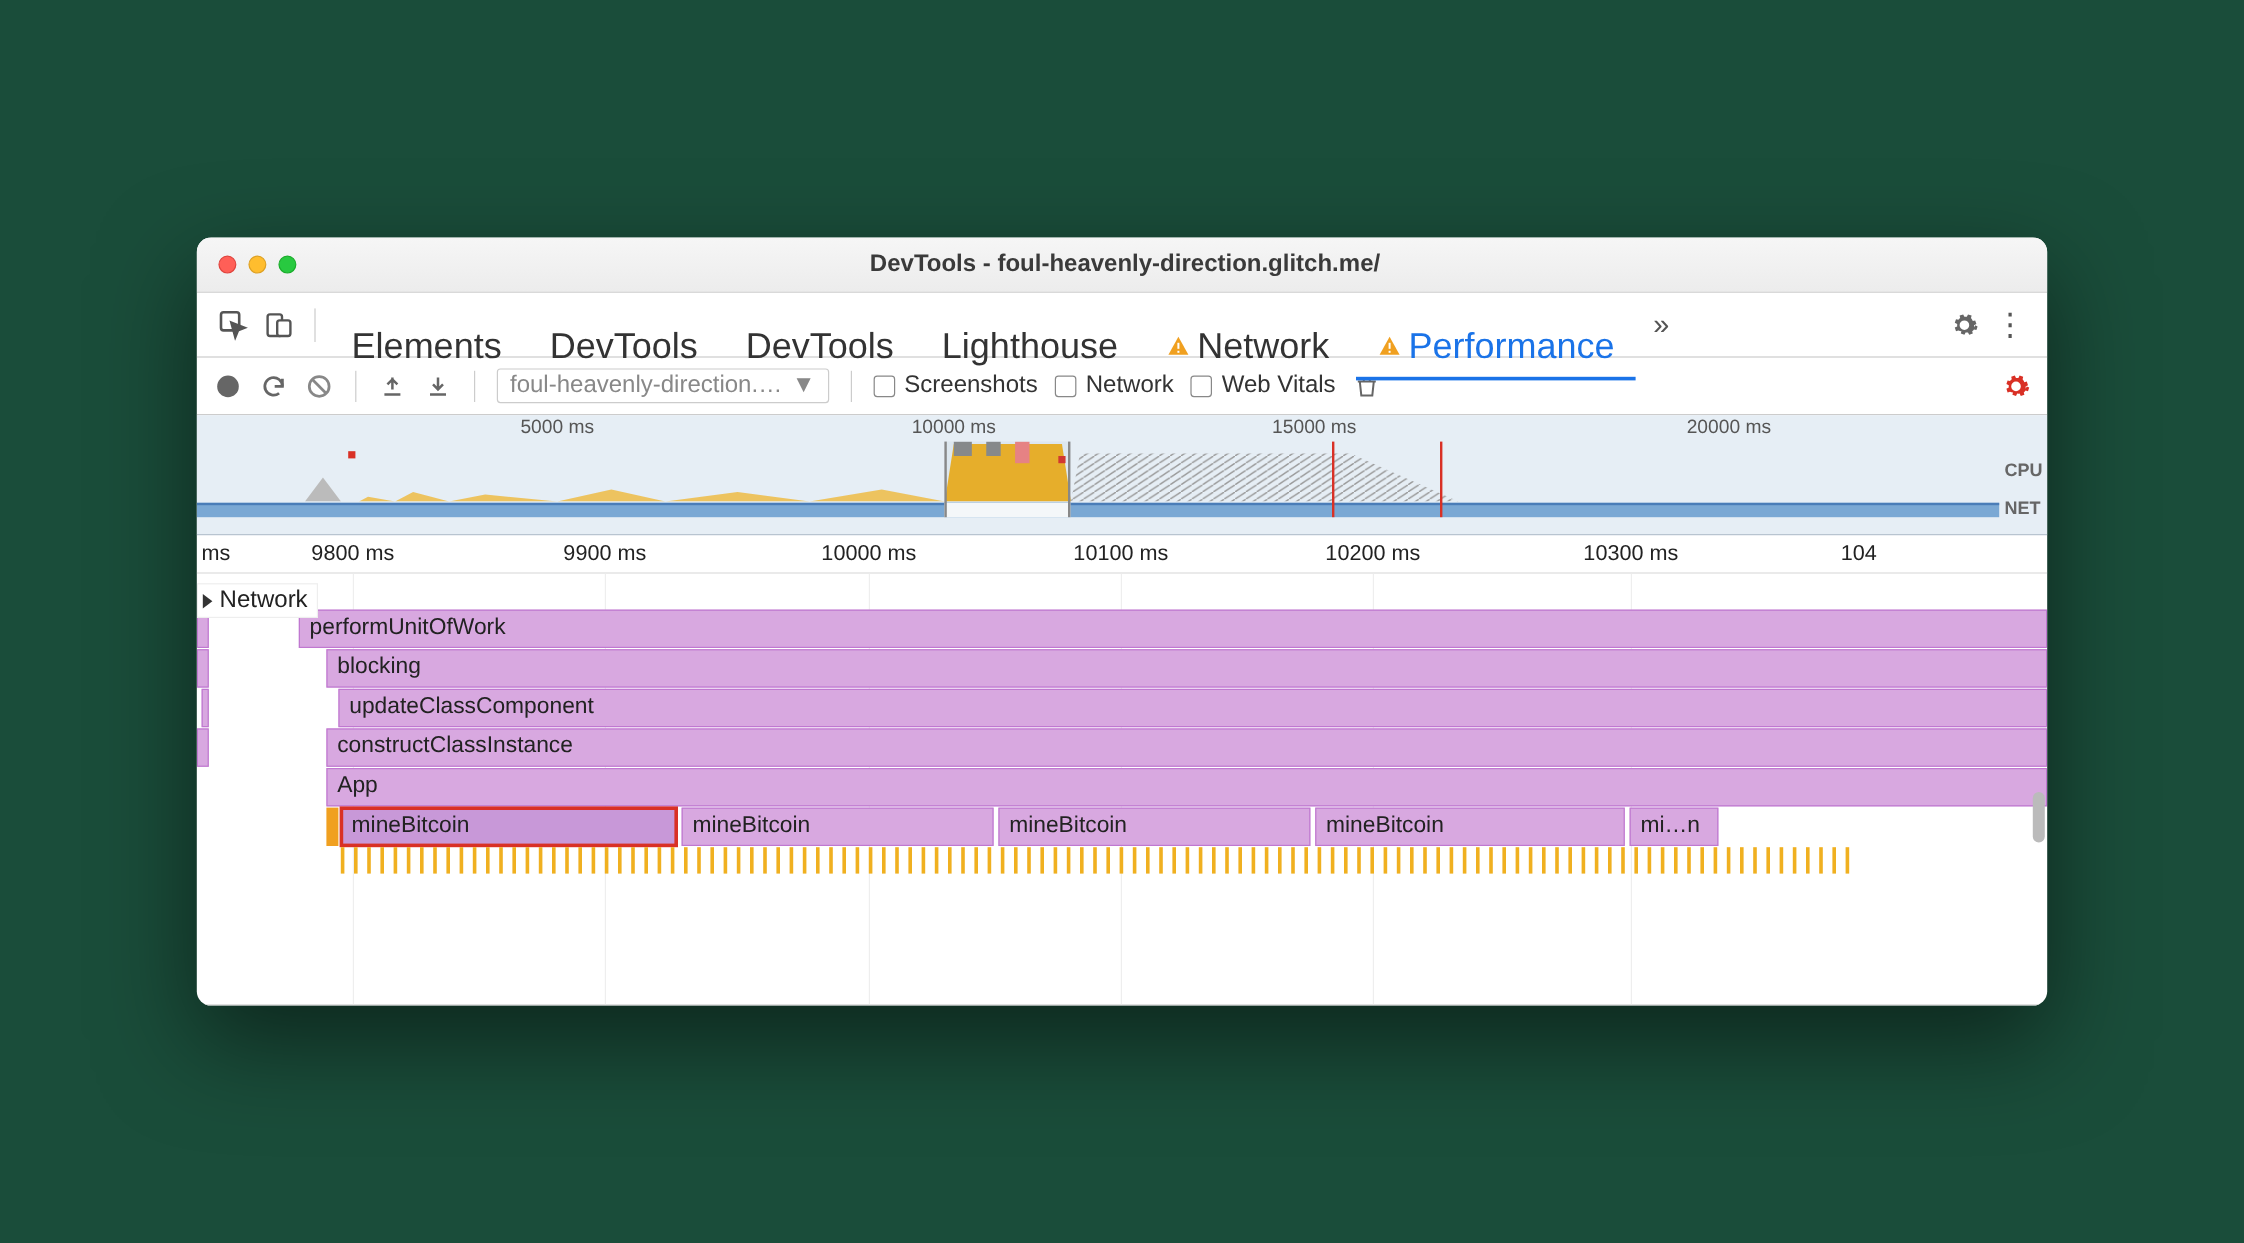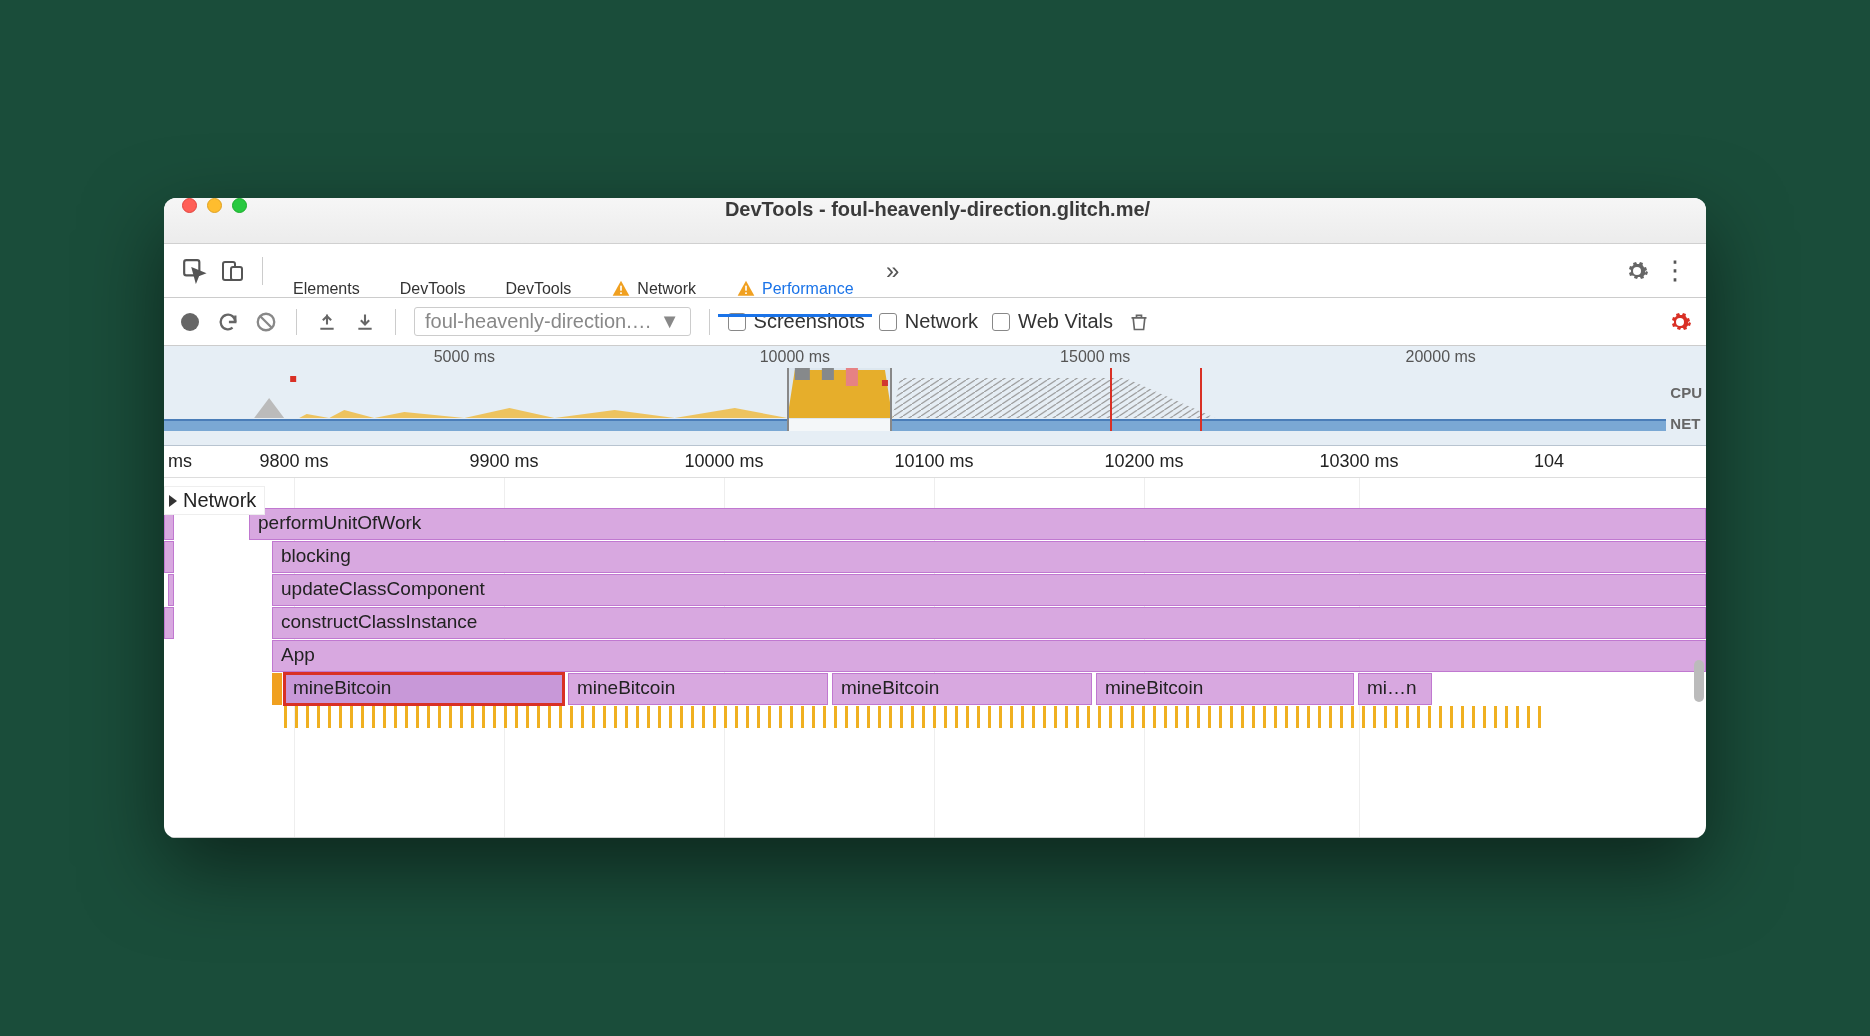"DevTools -" .titlebar { align-items: none -> center }
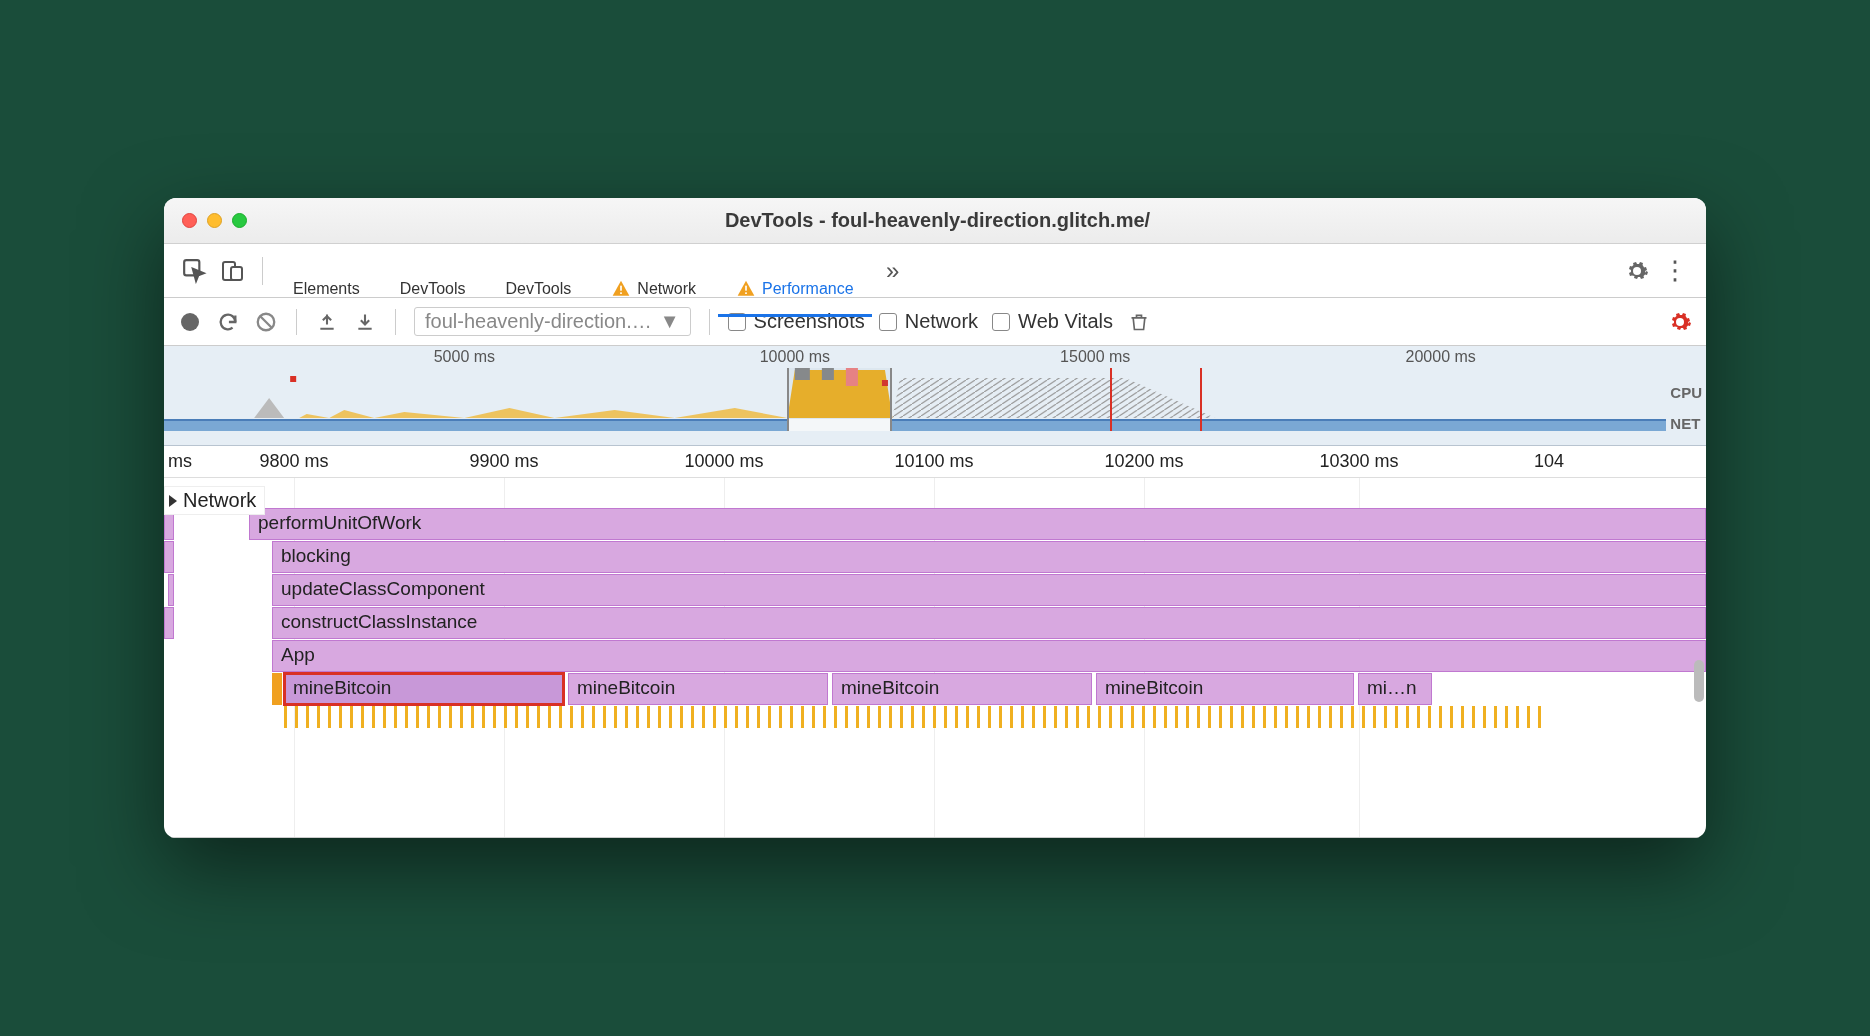"Elements" .tab { font-size: 16px -> 30px }
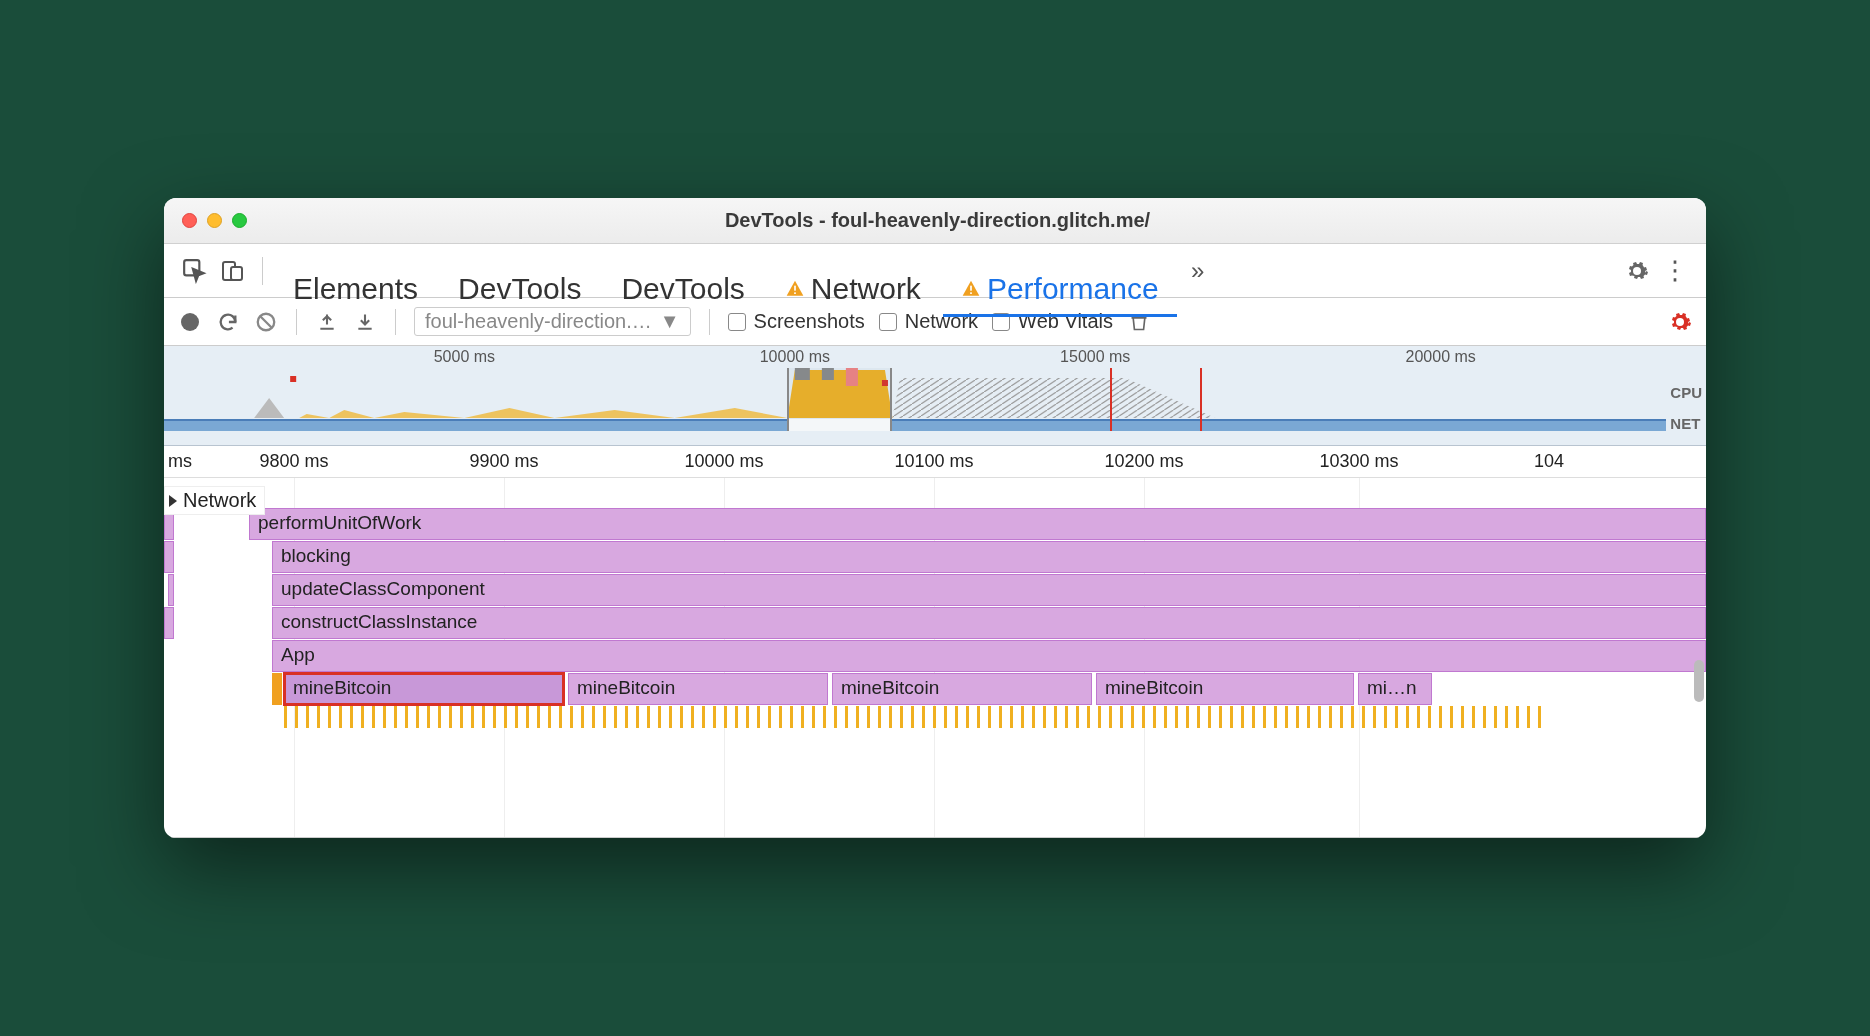"Lighthouse" div.tab { html: none -> <div>Lighthouse</div> }
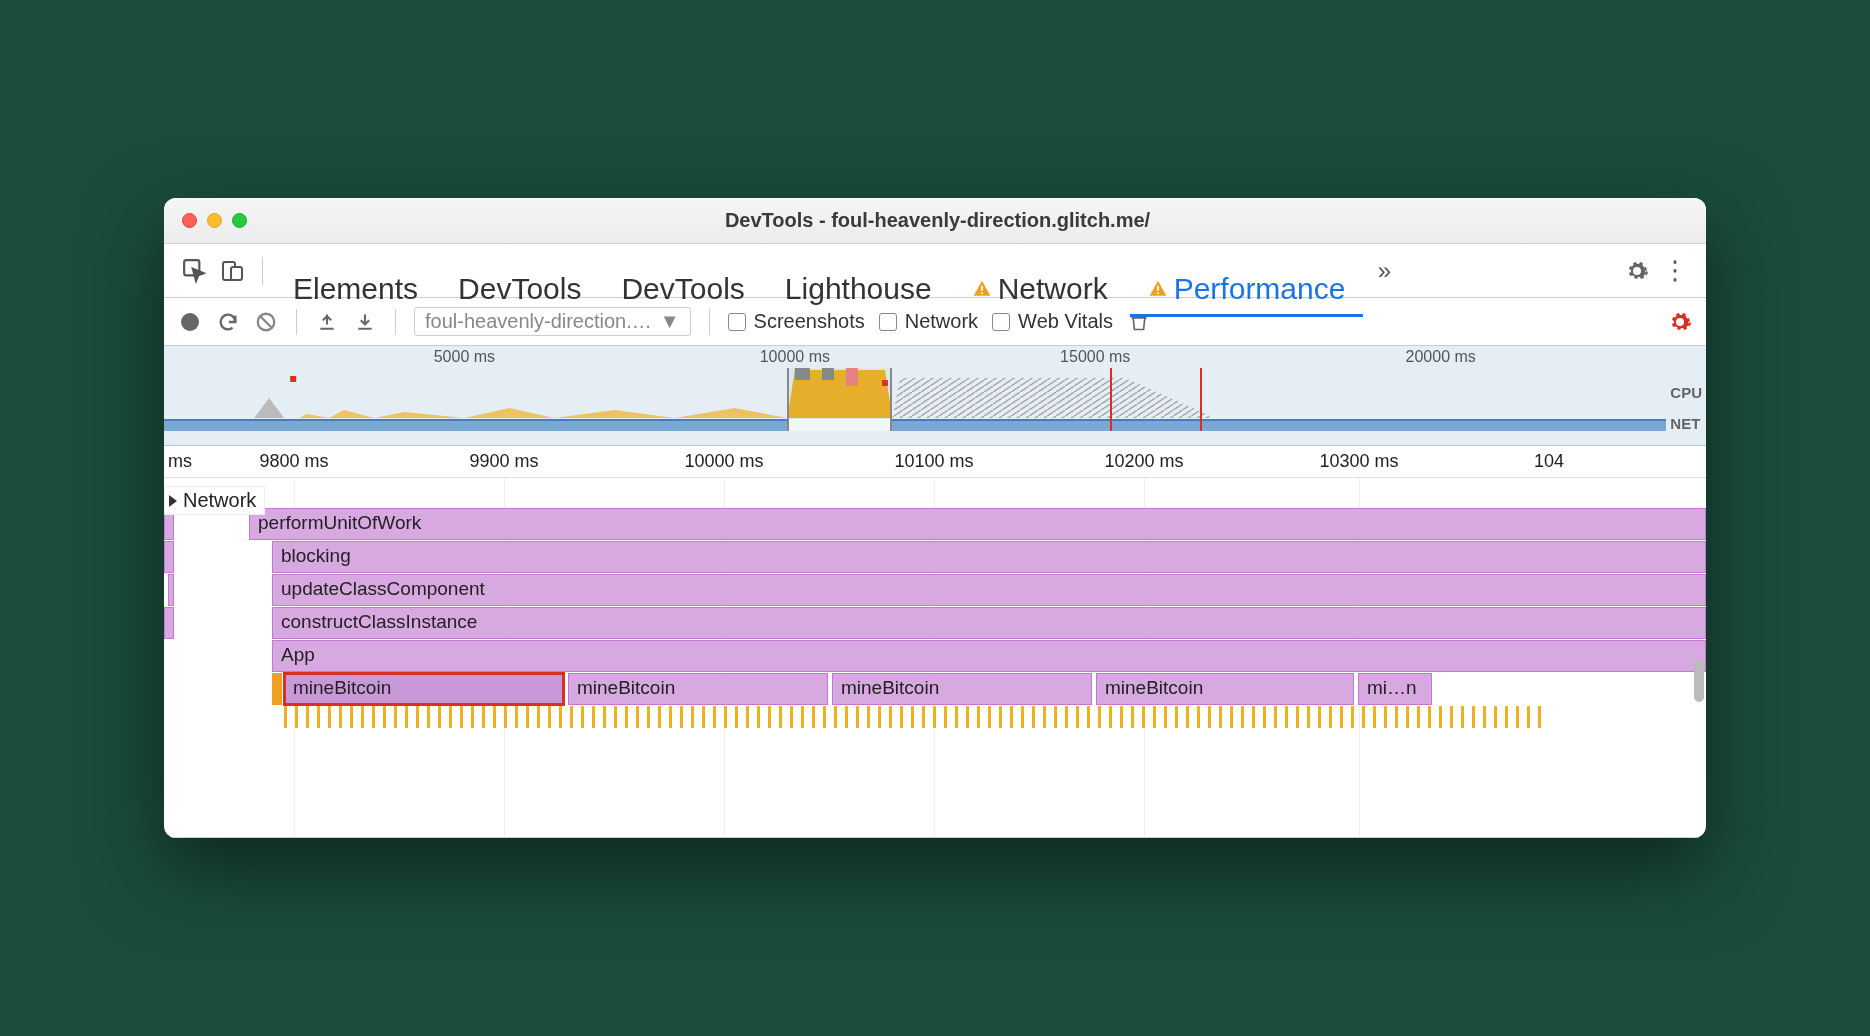"updateClassComponent" div.fbar { left: 108px -> 118px }
